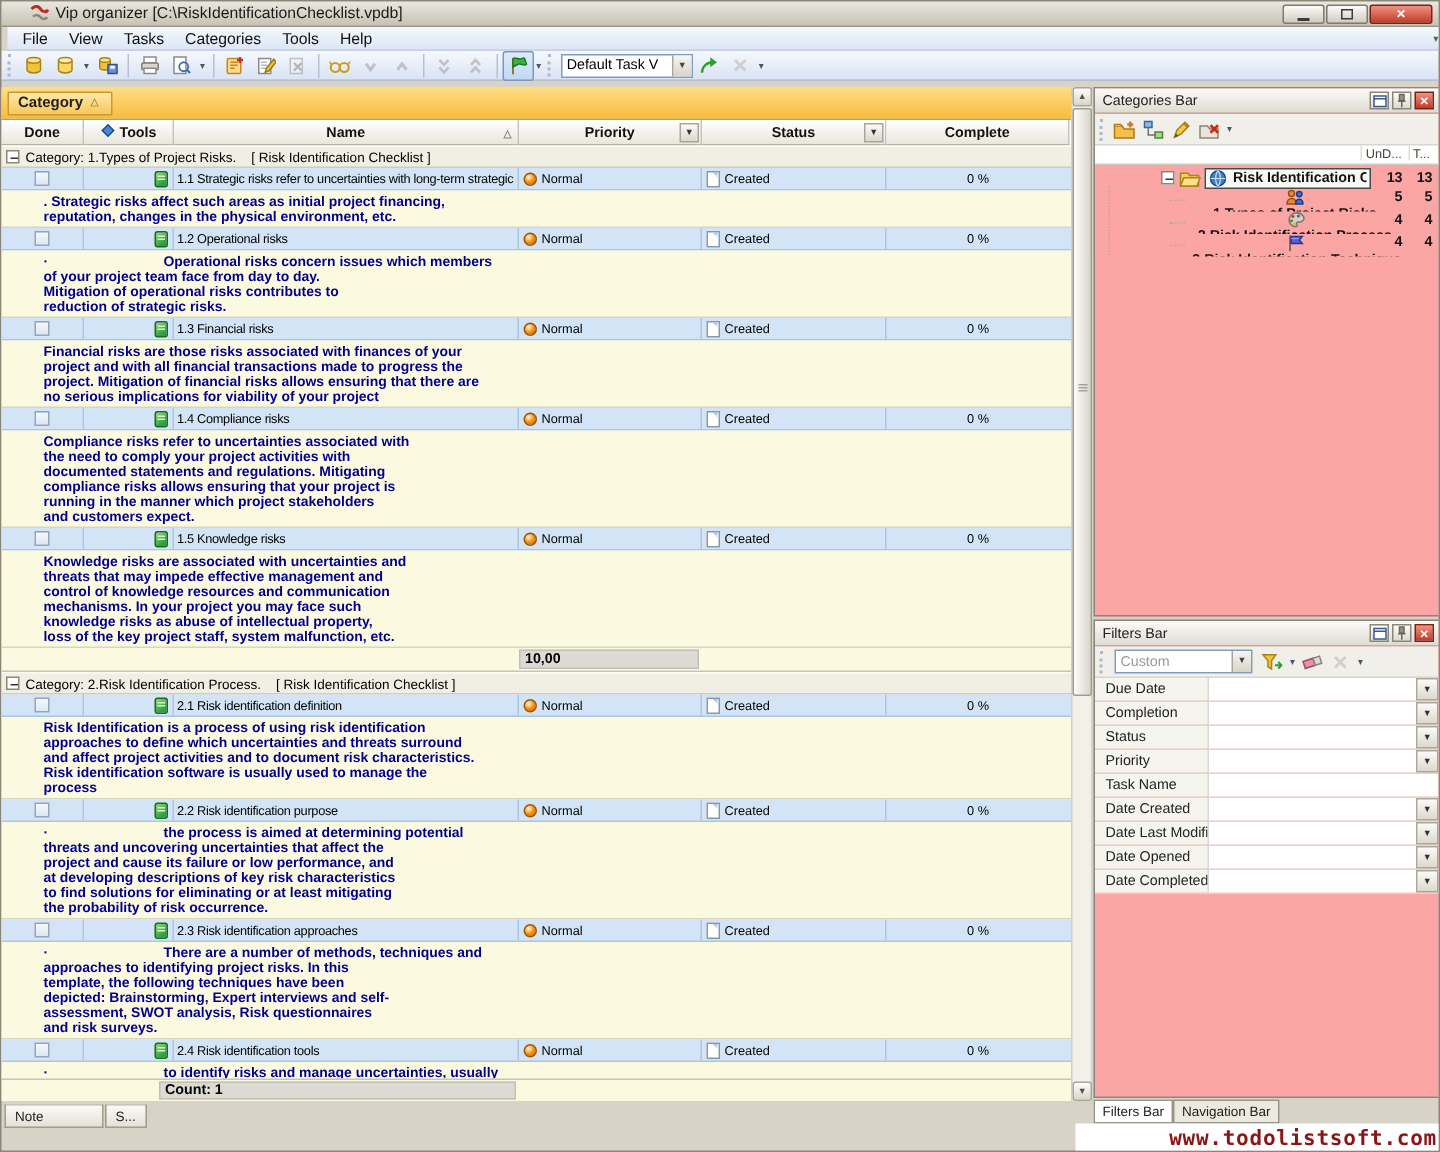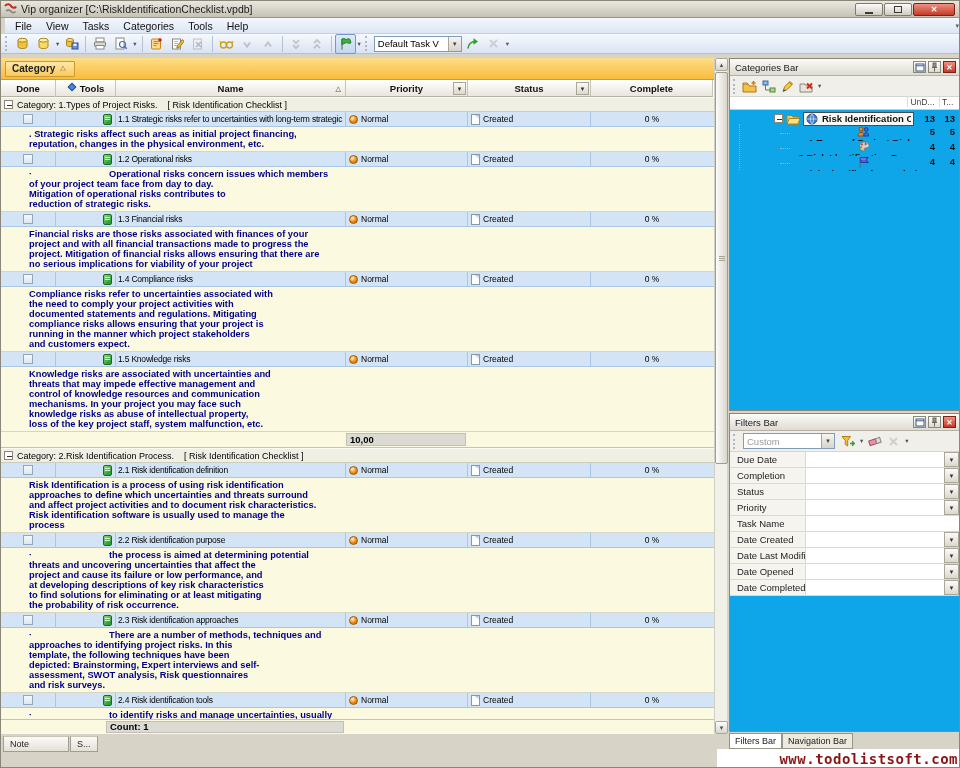"Vip organizer" .titlebar { padding-left: 3px -> 19px }
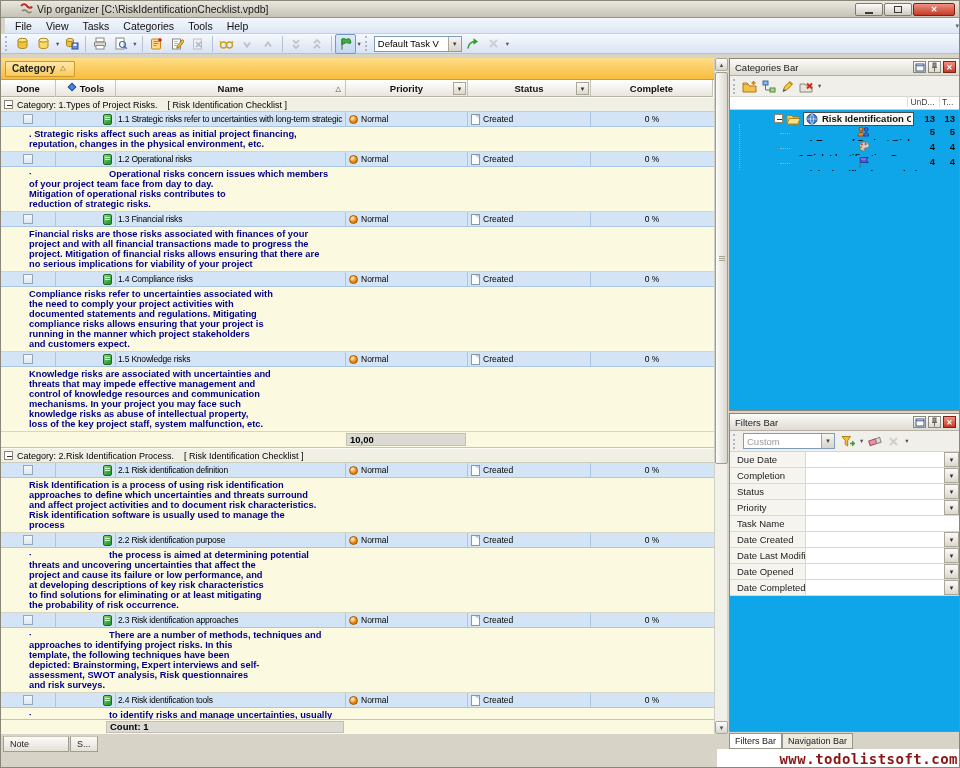"Categories Bar" .panel { background: #0ea5e9 -> #fca5a5 }
